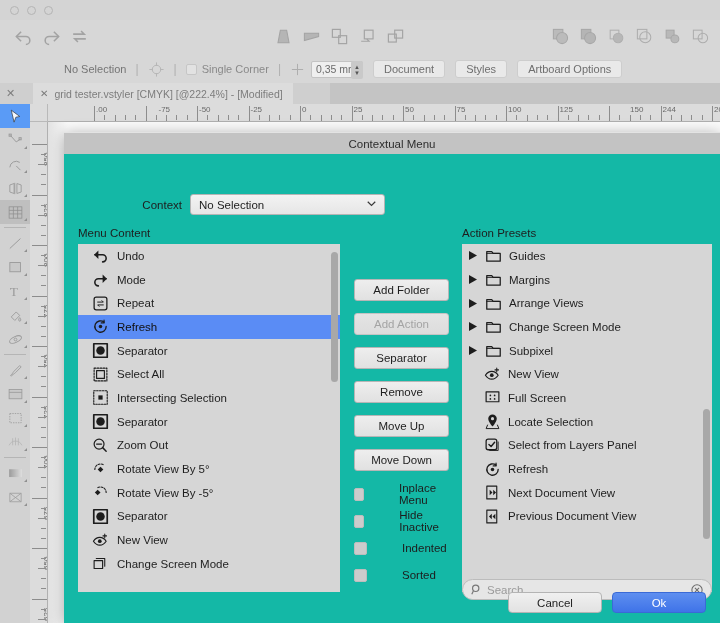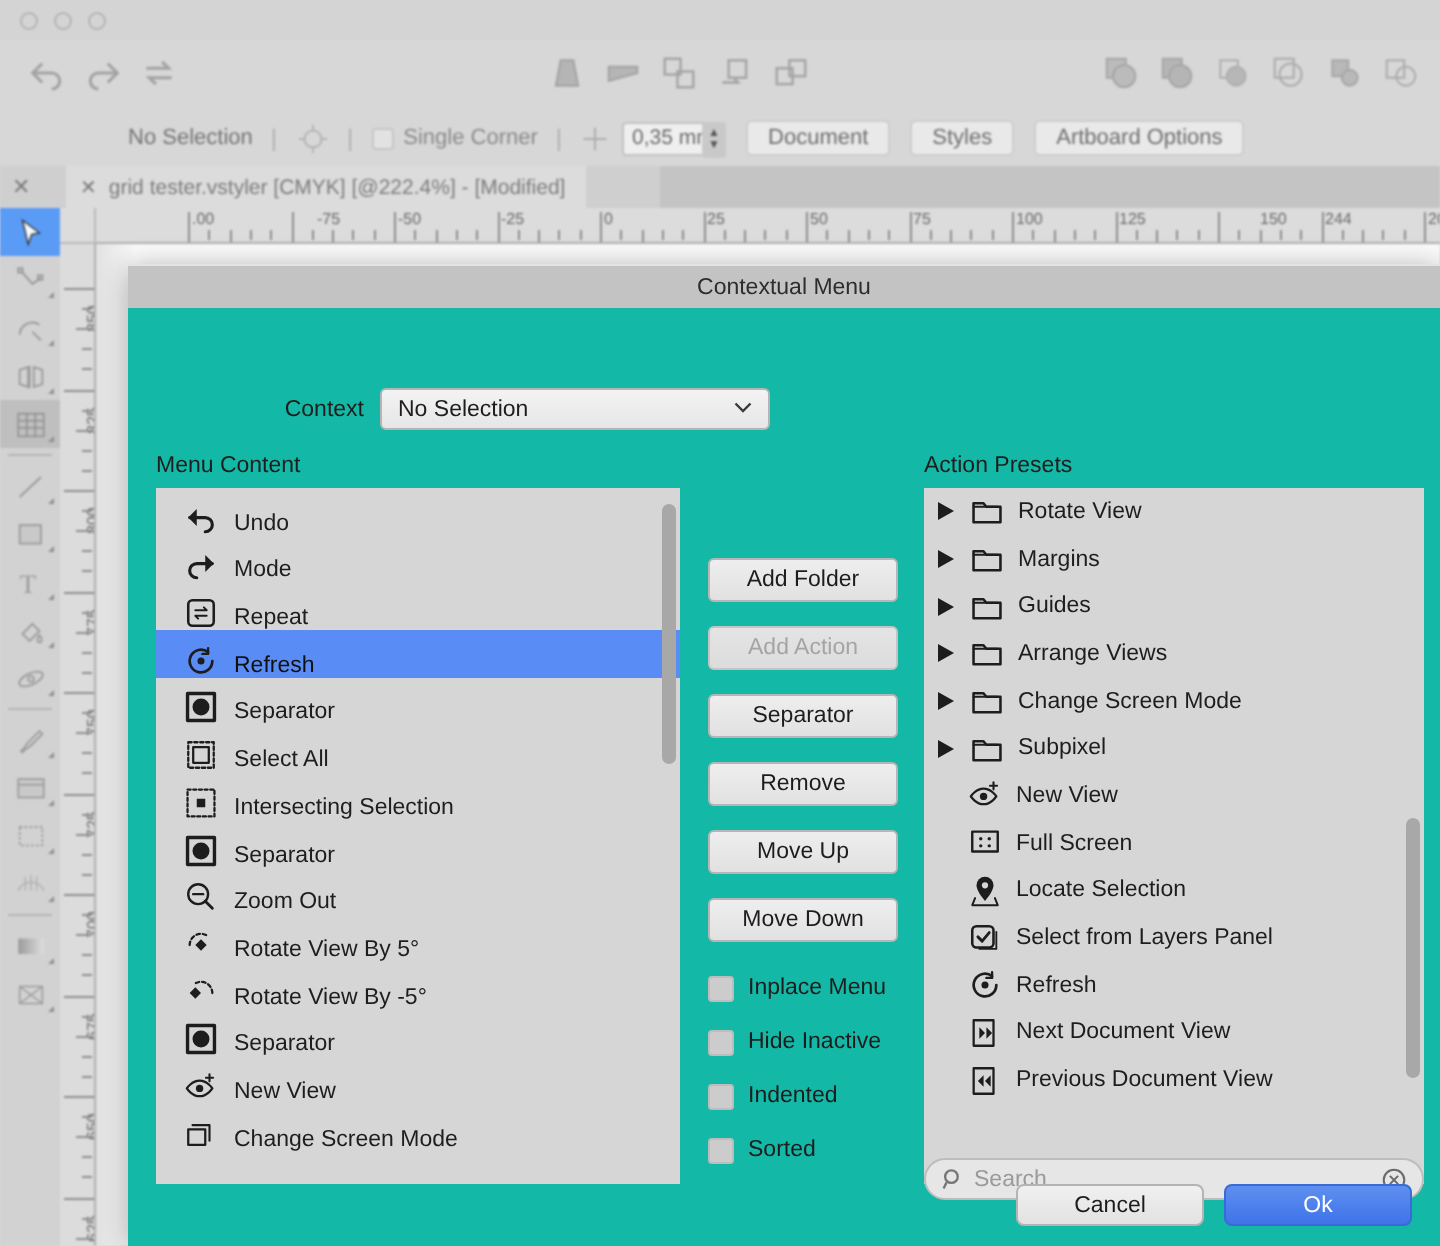"Undo" .li { align-items: flex-end -> center }
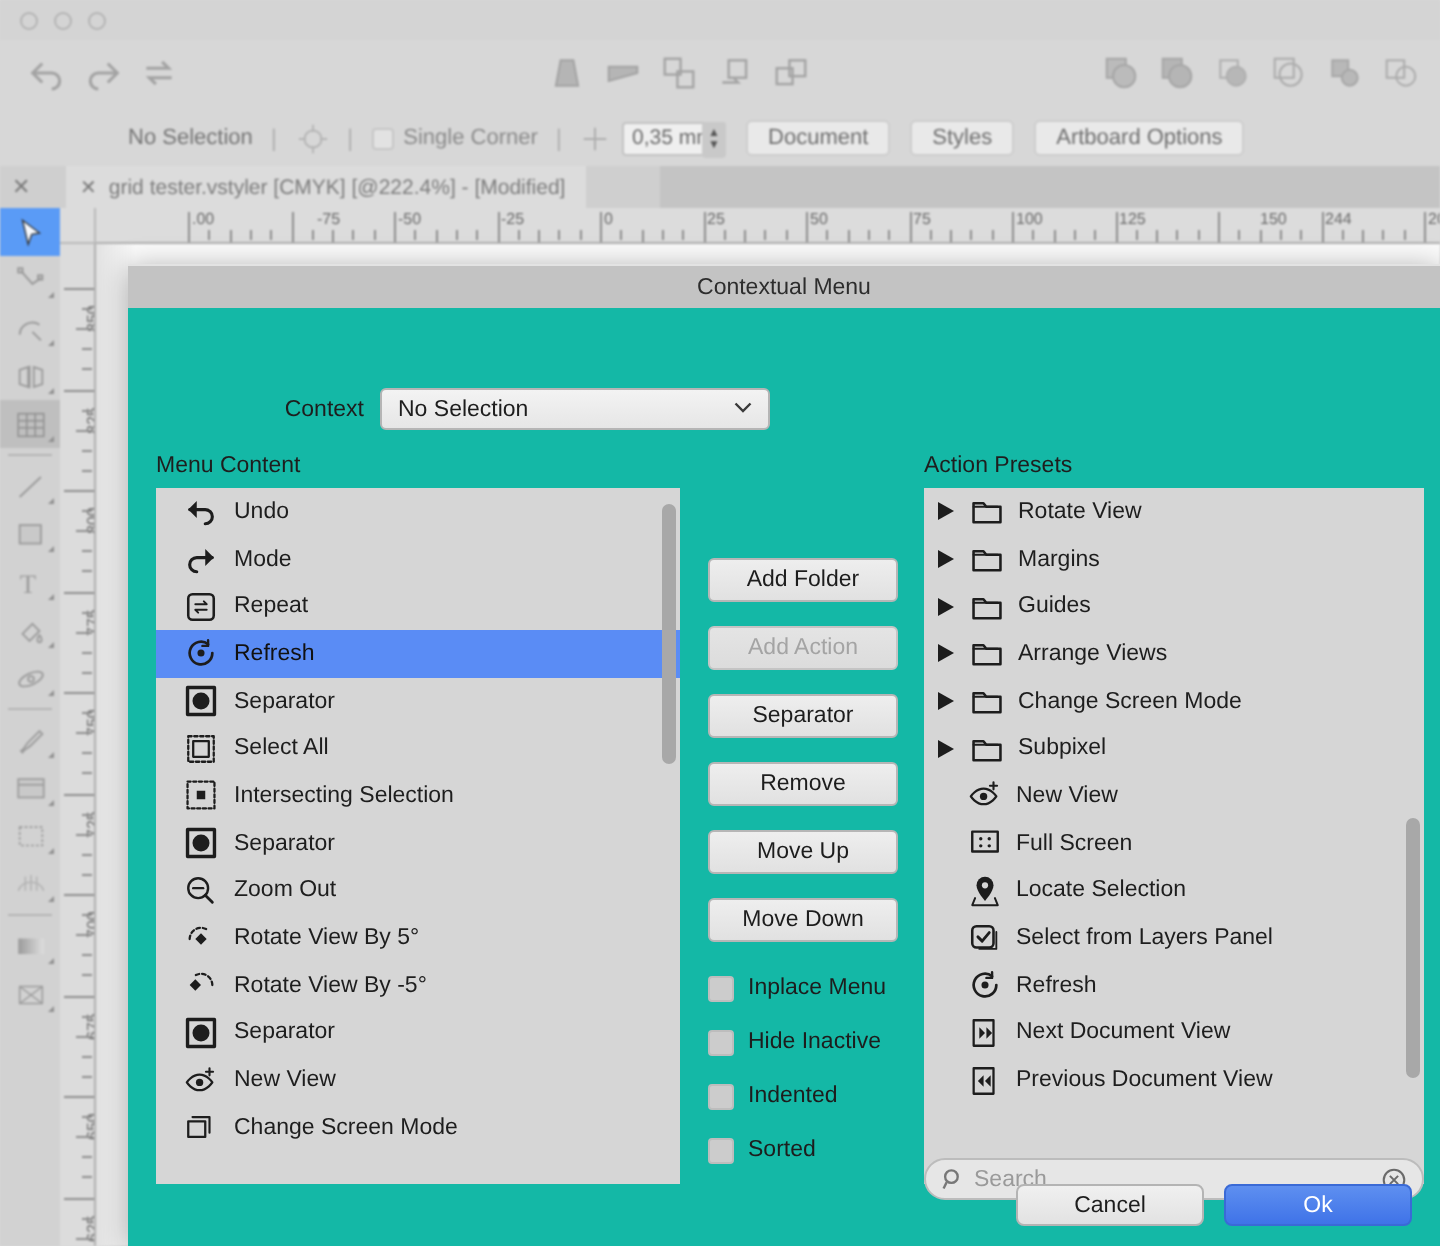"Rotate View" div.ri { html: <div> <span> <svg> <path></path> </svg> </span> <span><svg> <path></path> <path></path> </svg></span> <span>Rotate View</span> </div> -> none }
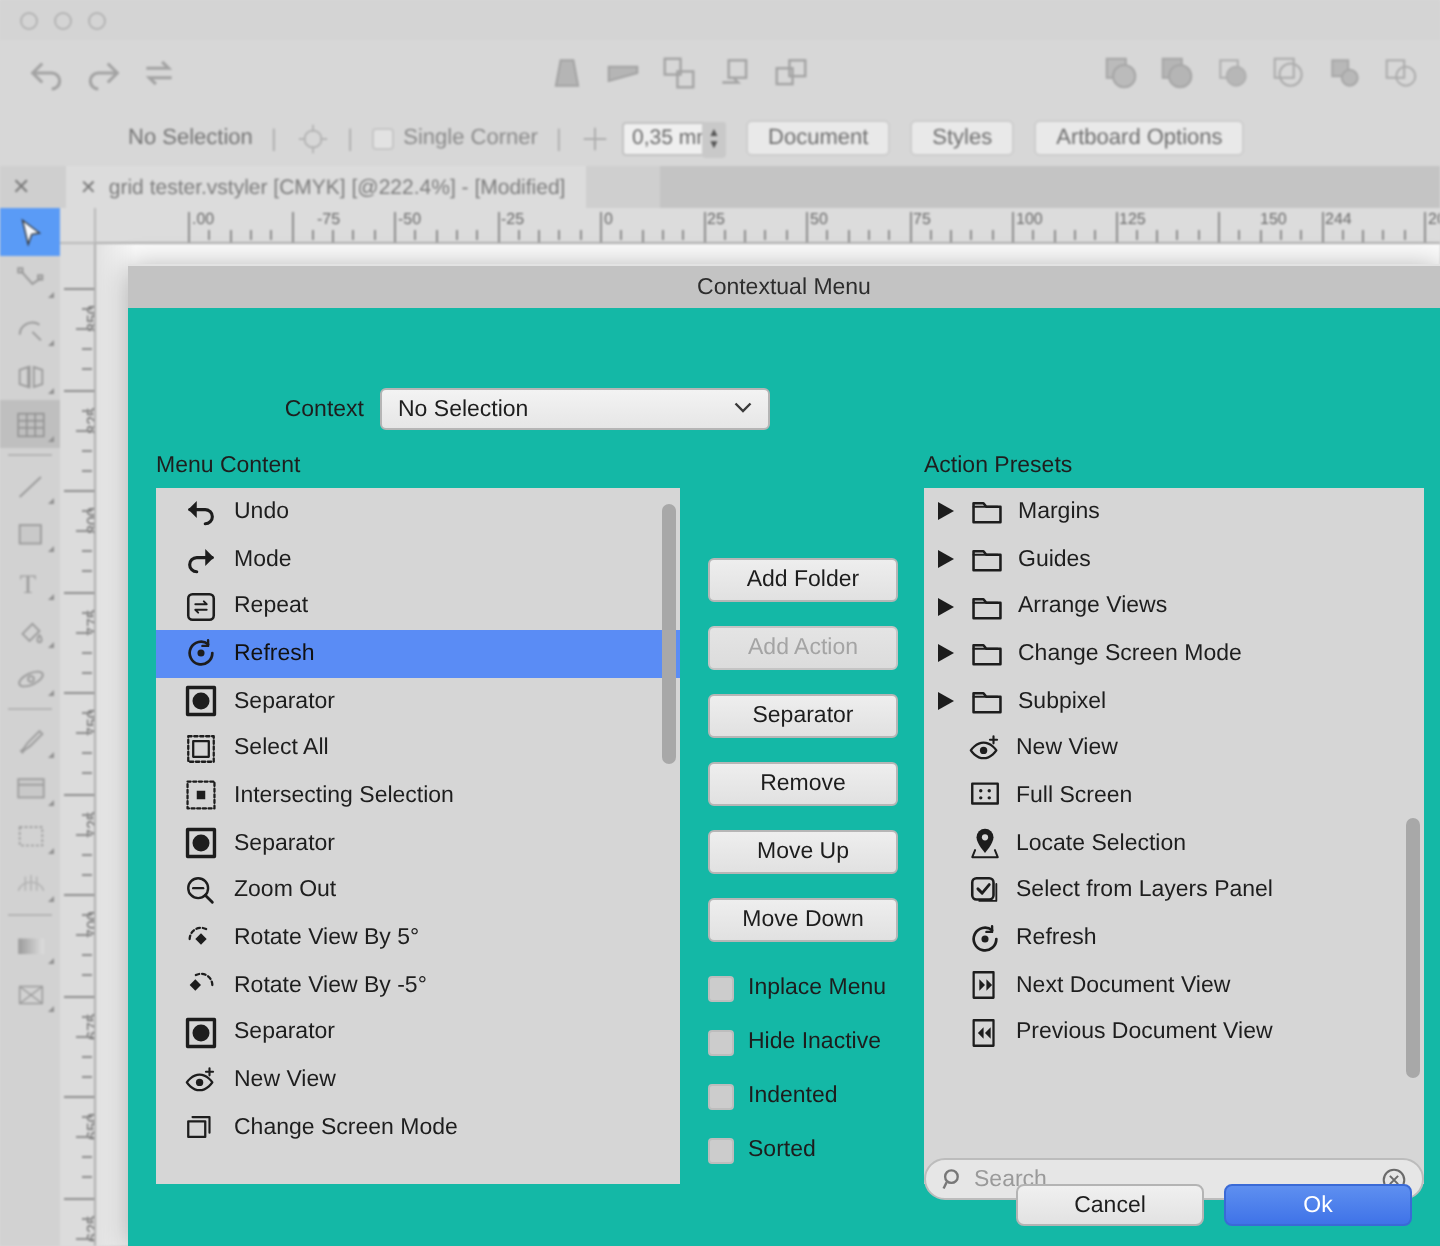"Margins" div.ri { order: before "Guides" -> after "Guides" }
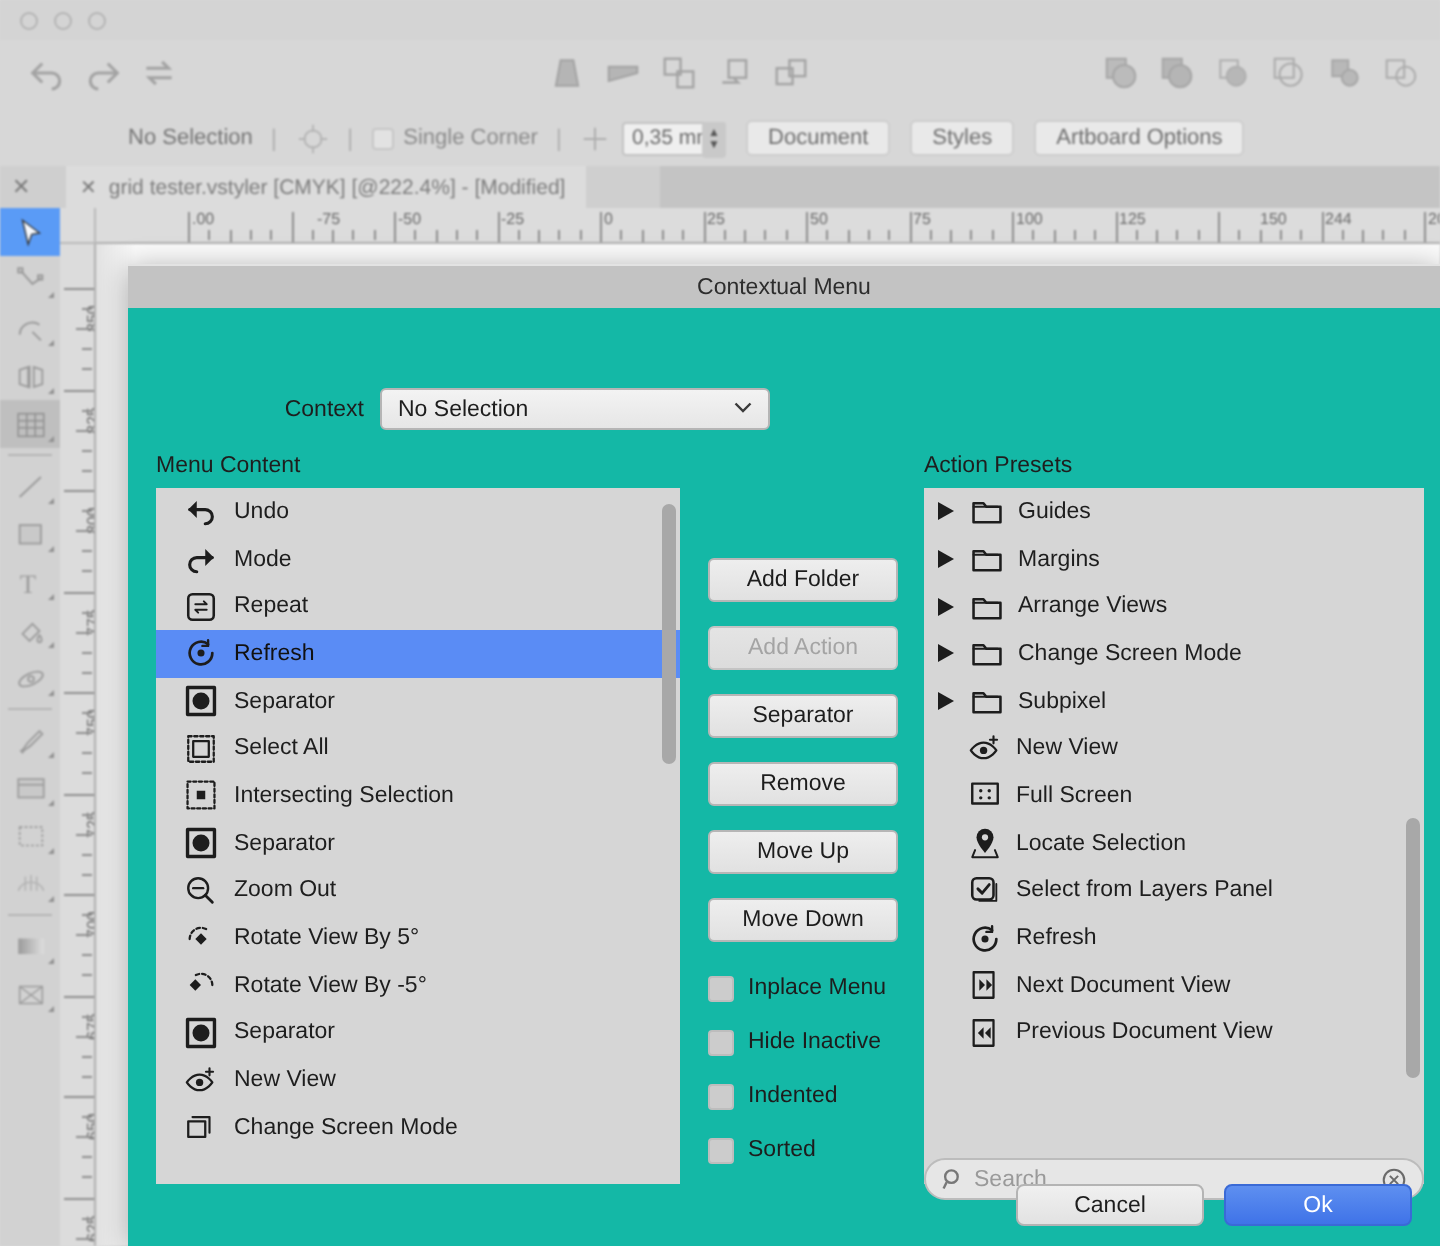"Inplace Menu" .dchk .ctxt { margin-left: none -> 28px }
